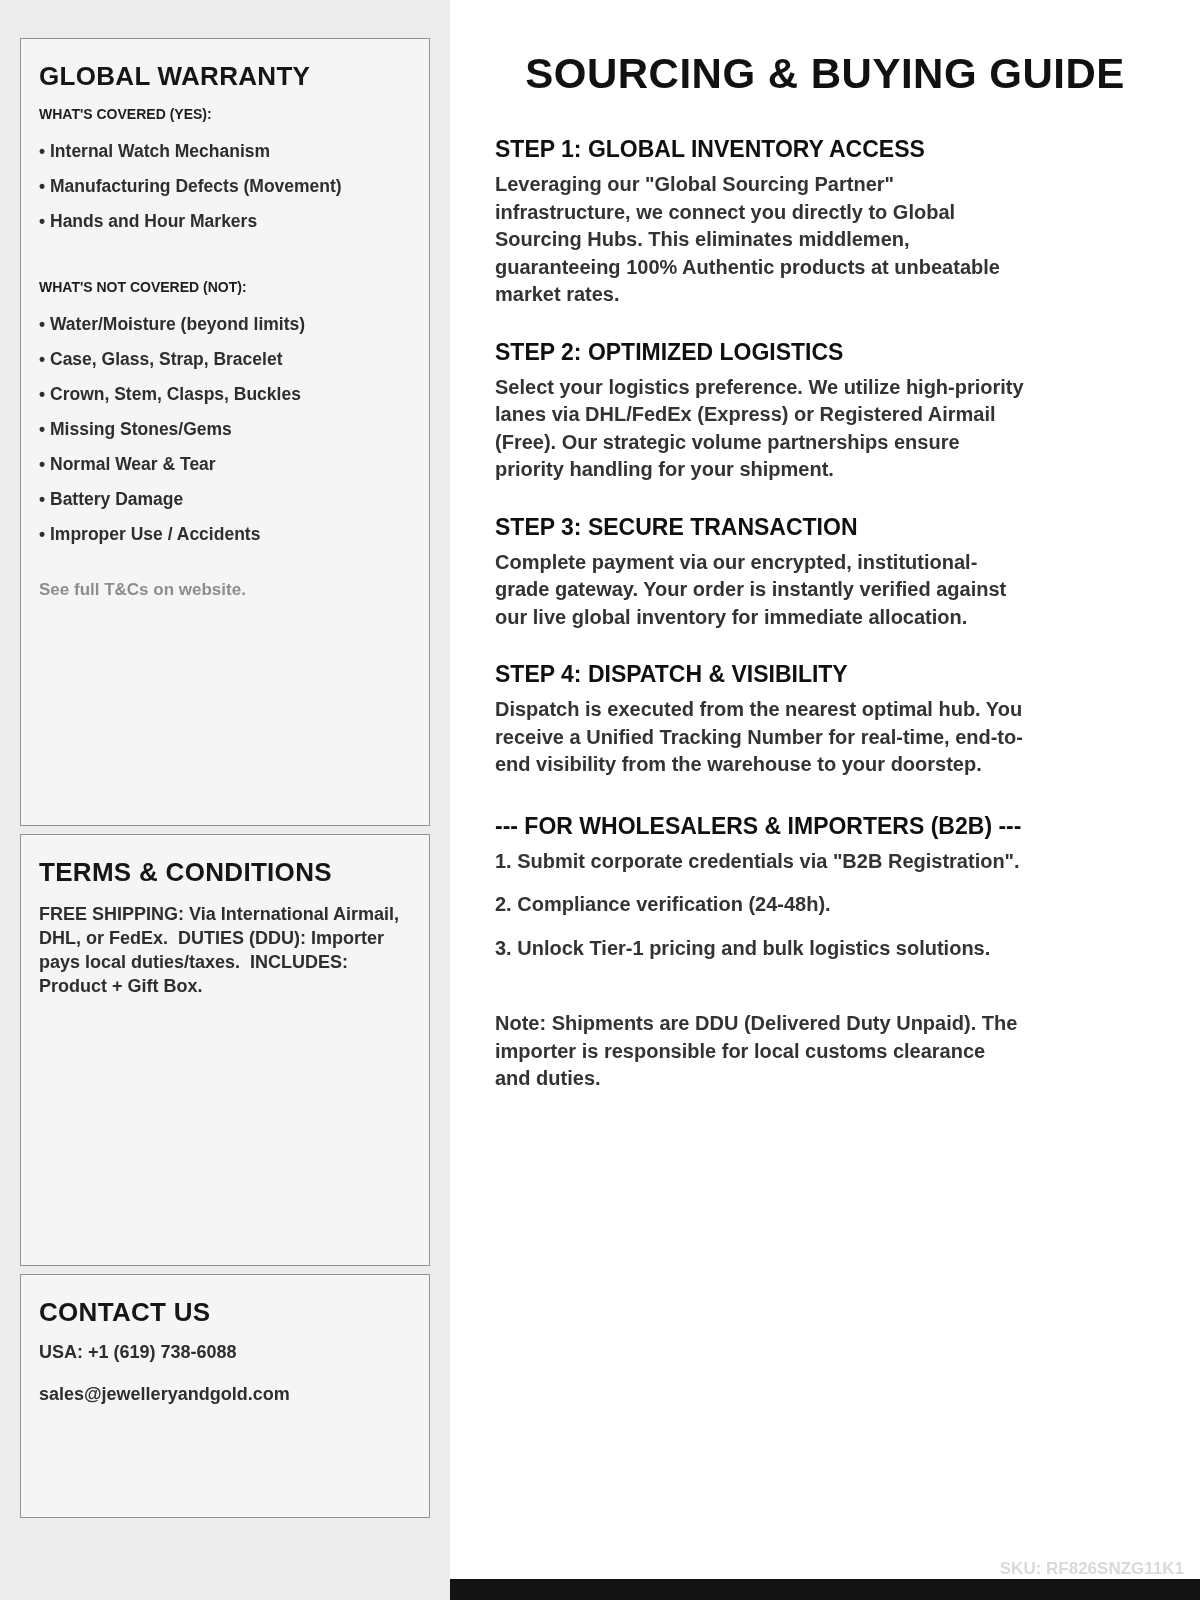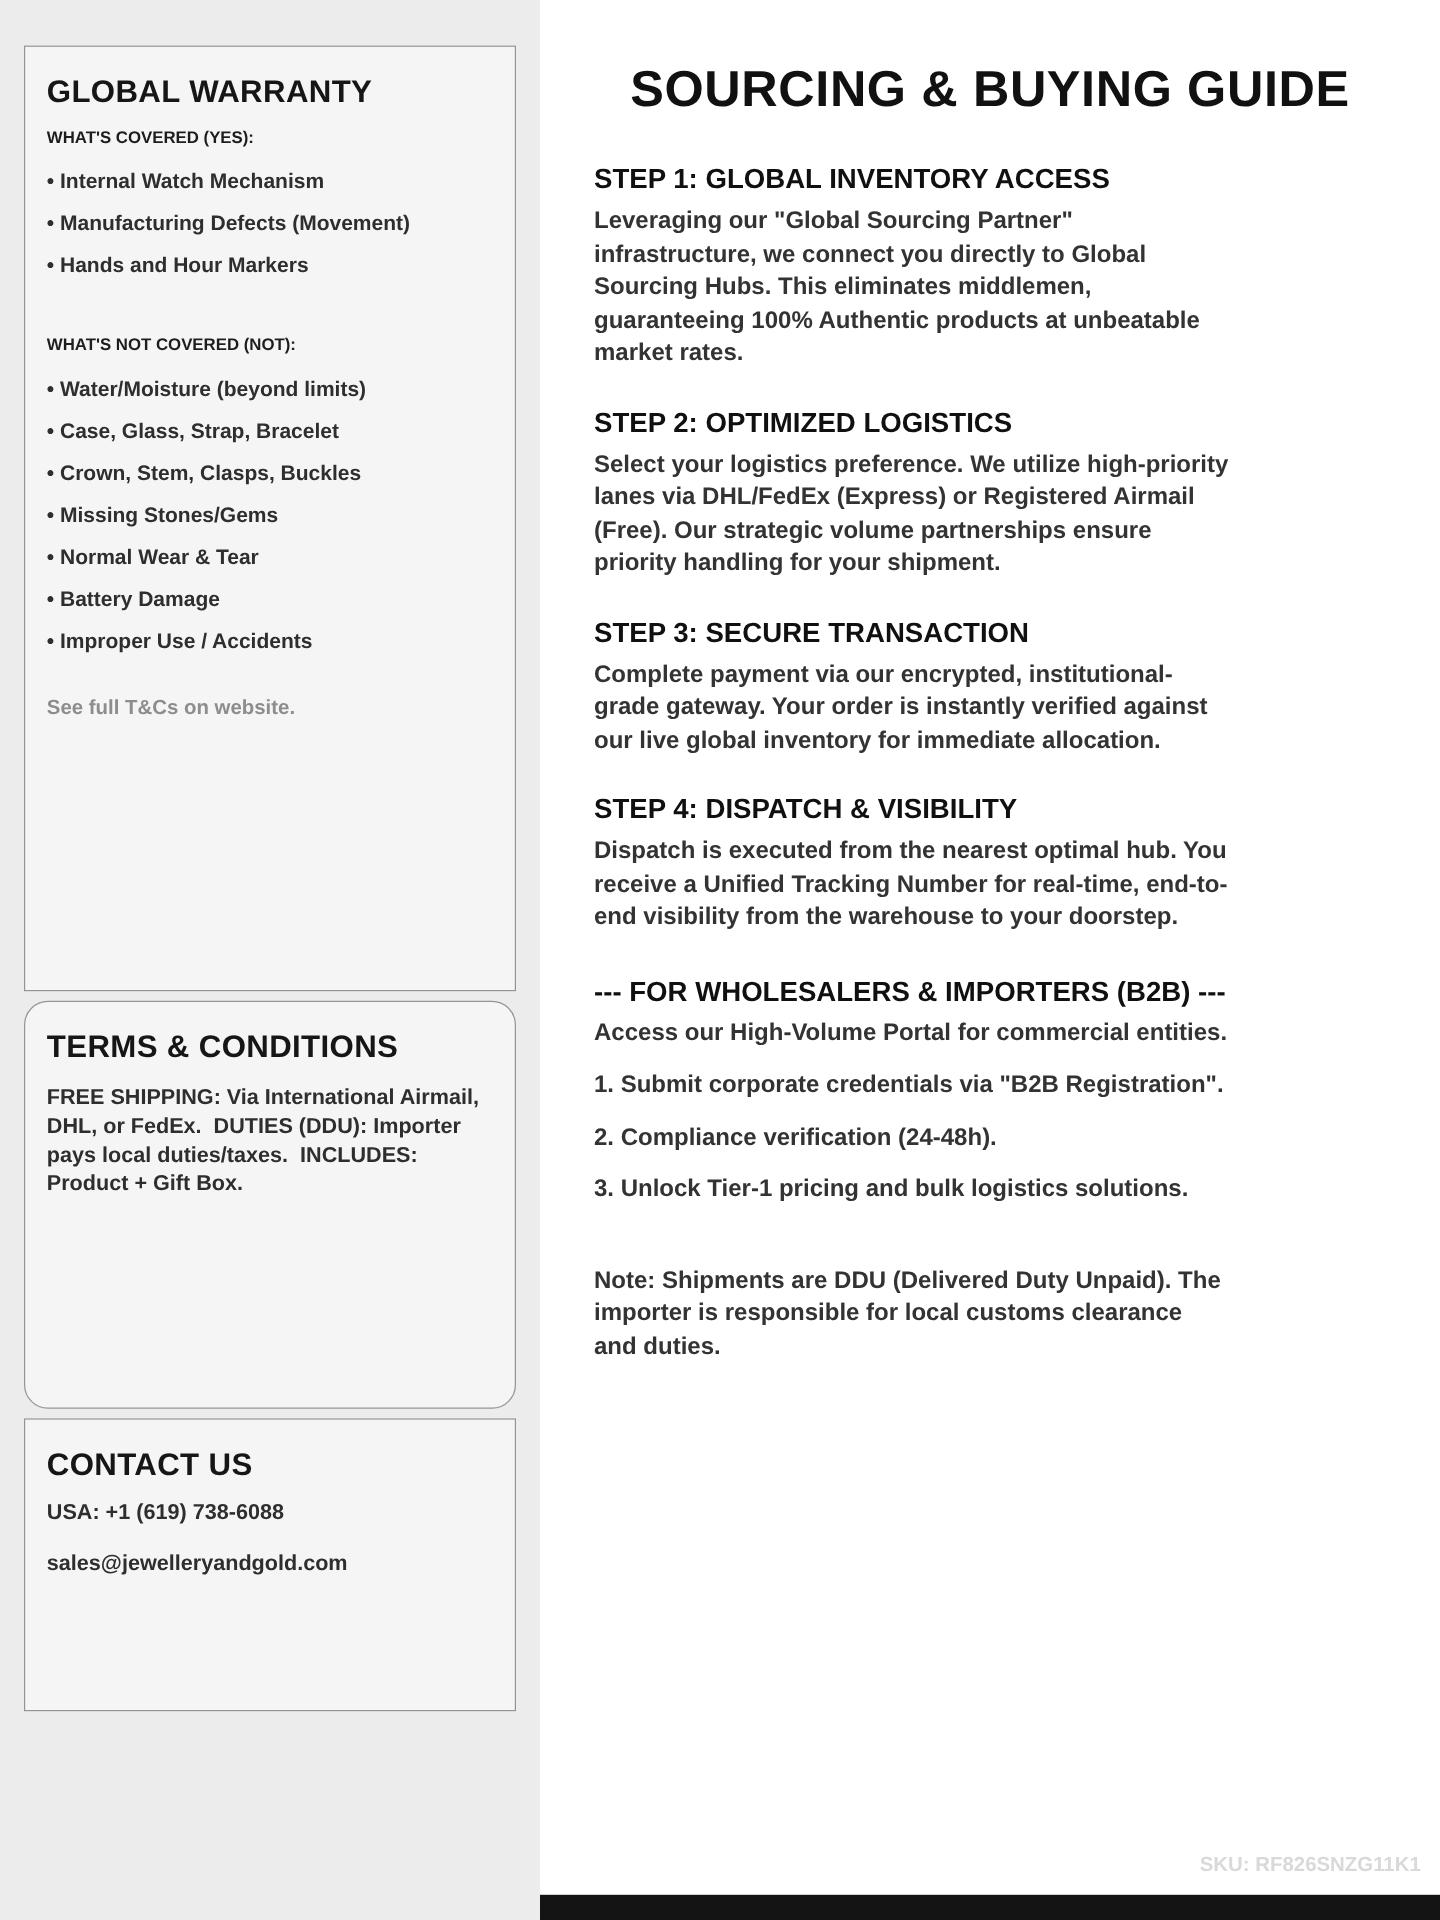"TERMS & CONDITIONS" .box-terms { border-radius: 20px -> none; height: 340px -> 432px }
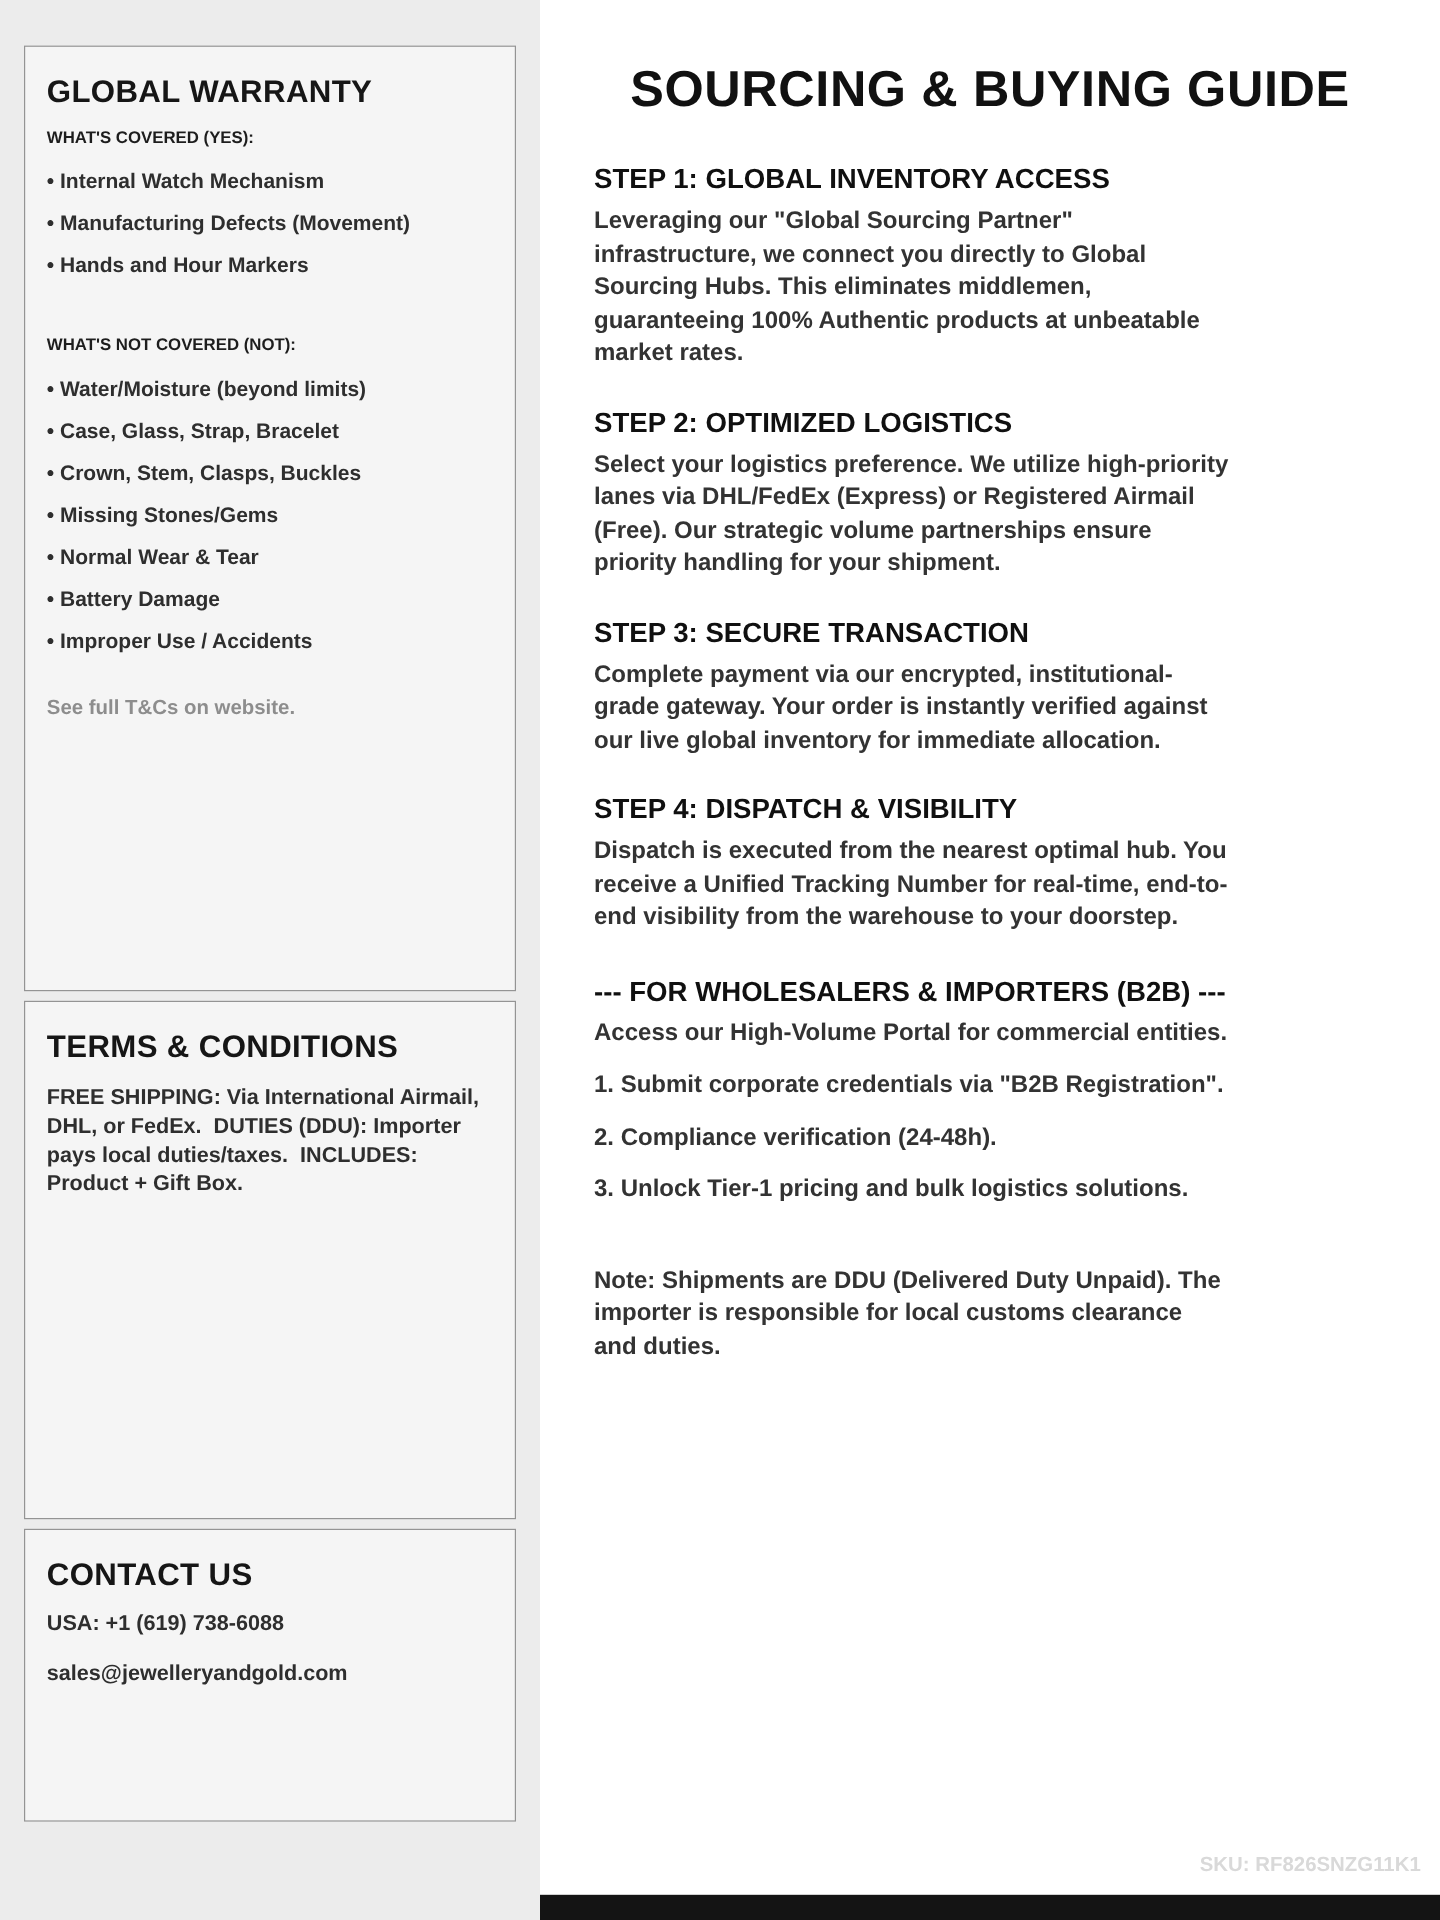"Access our High-Volume Portal for" p.body-text { html: <p>Access our High-Volume Portal for commercial entities.</p> -> none }
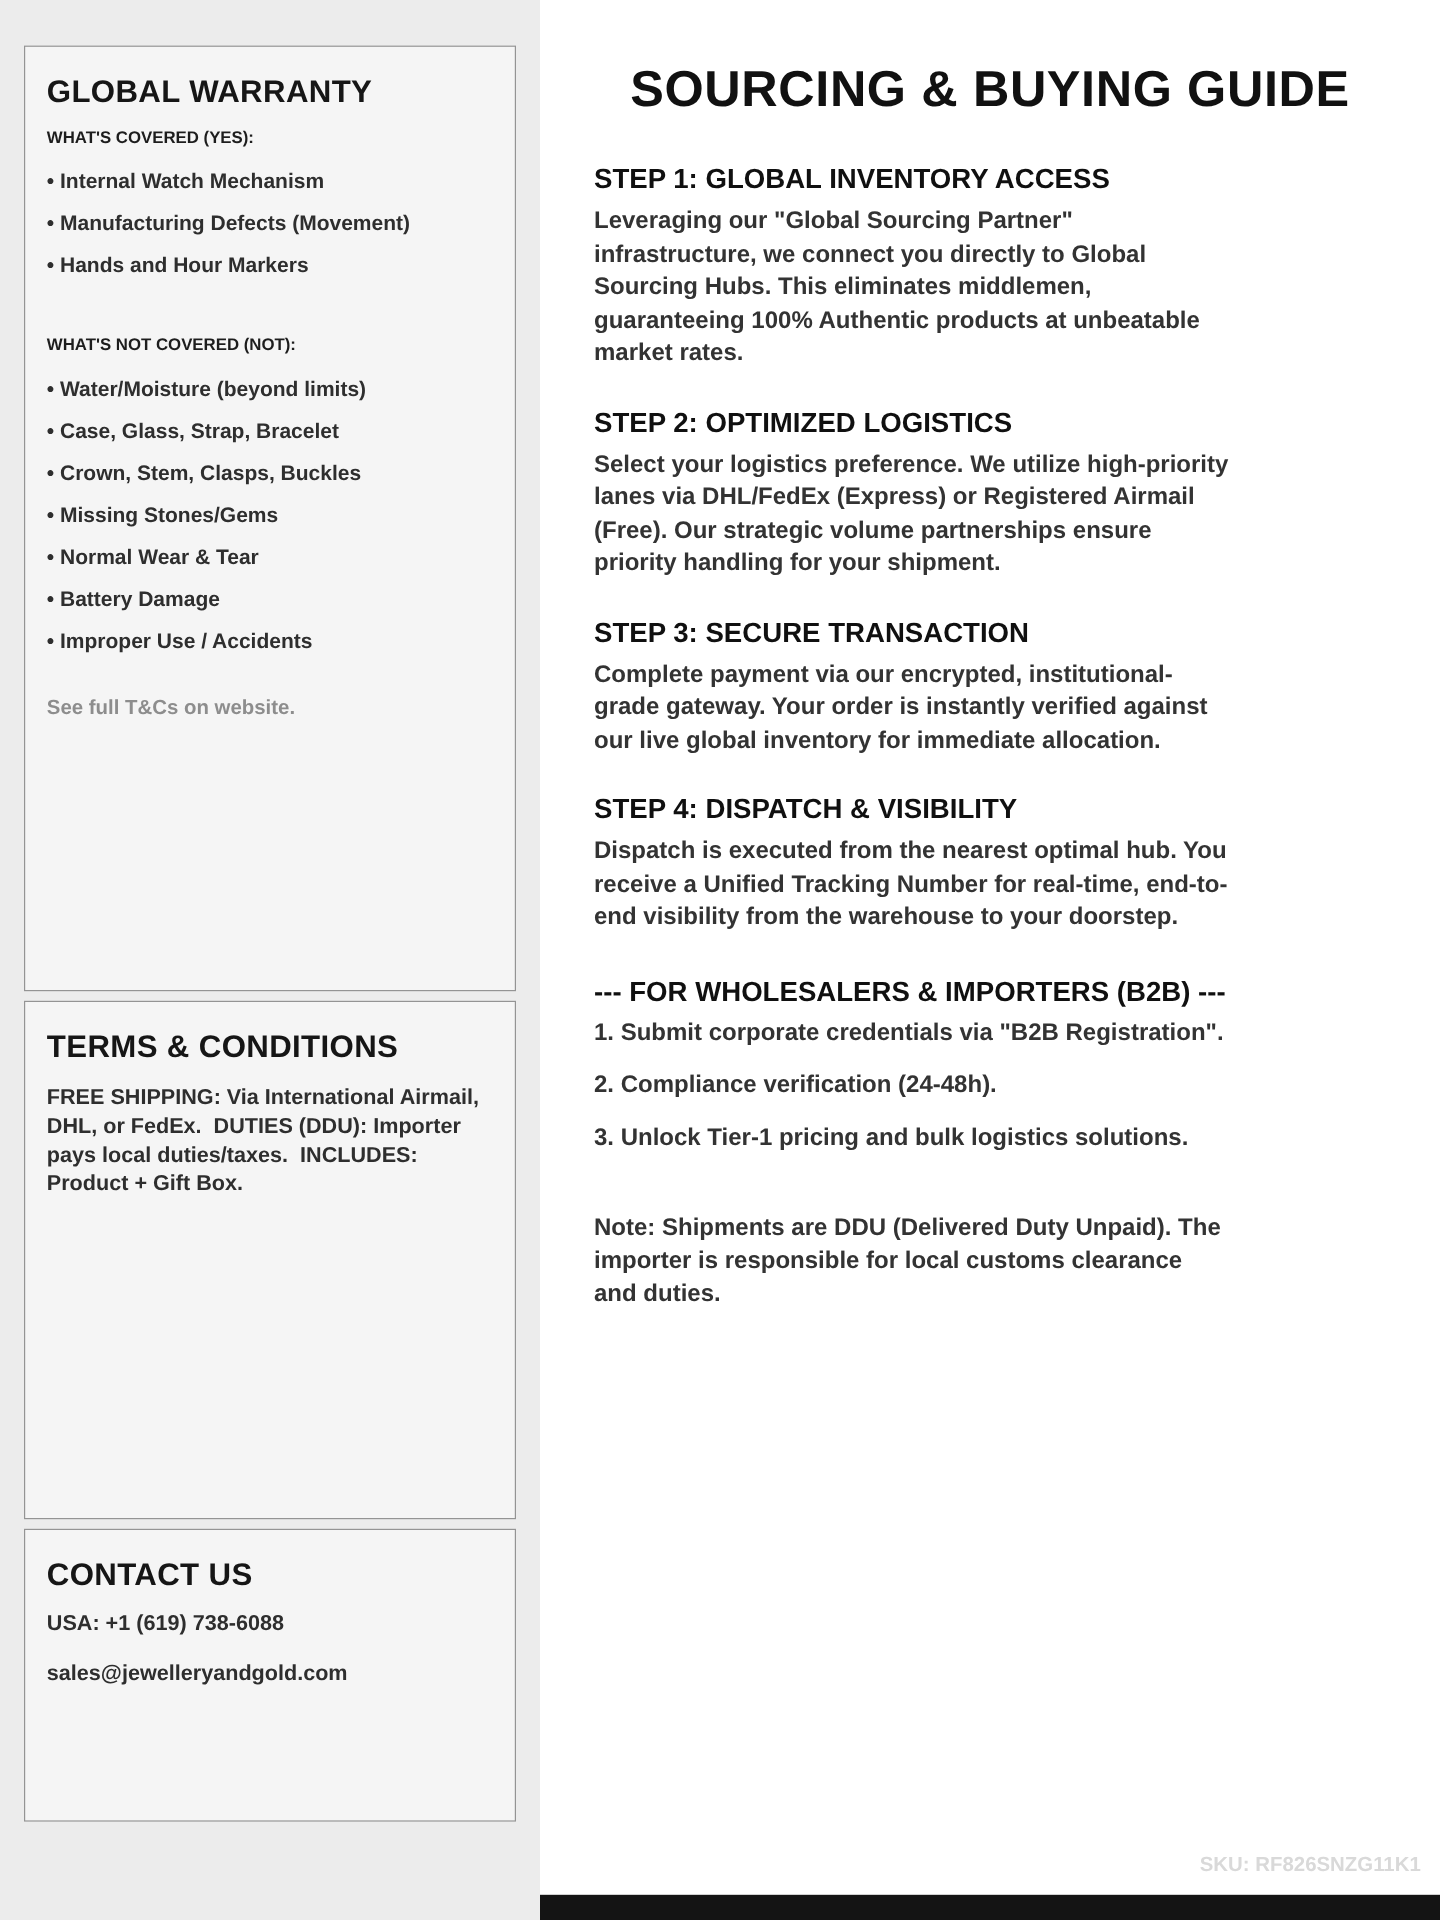"SKU: RF826SNZG11K1" .sku { bottom: 36px -> 21px }
